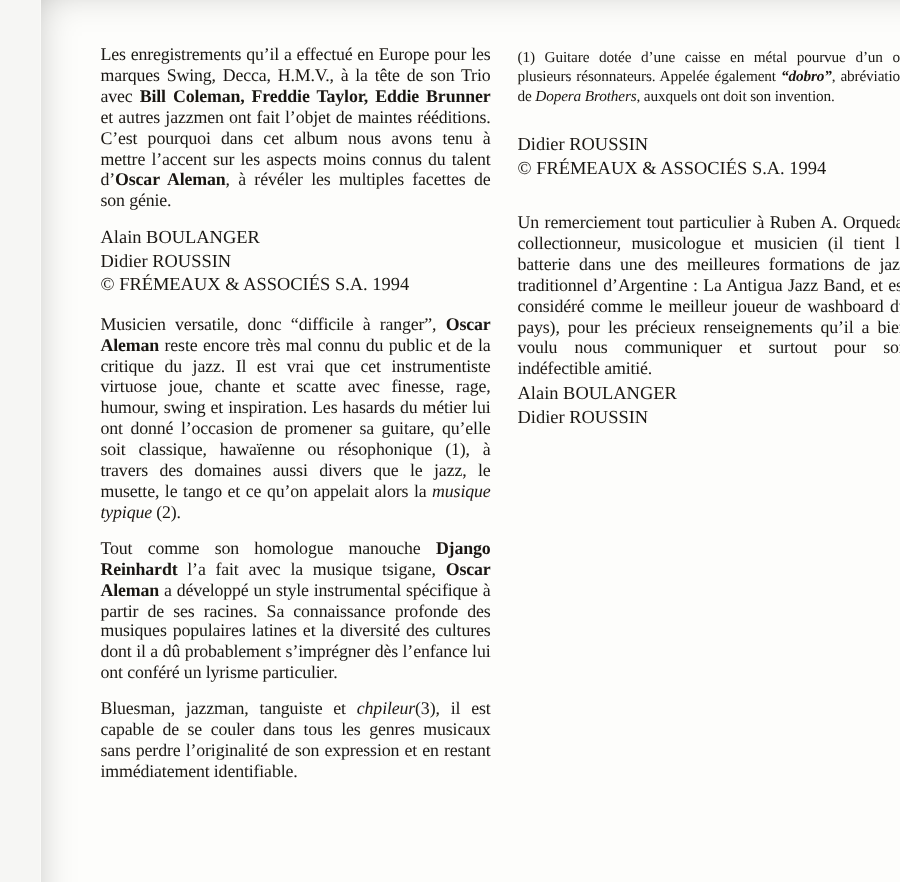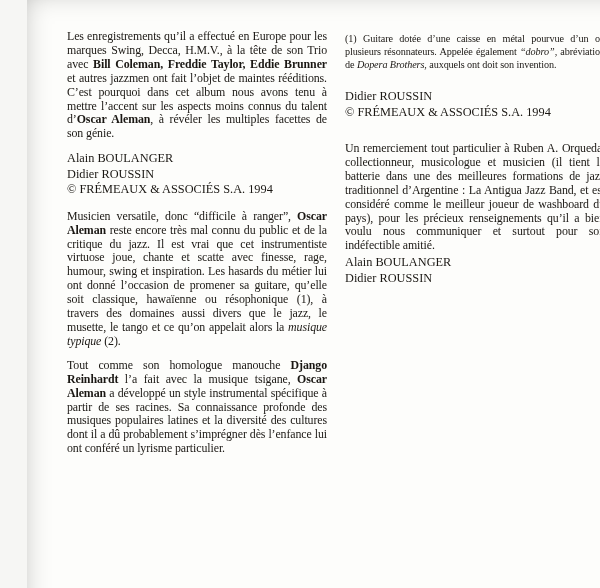"“dobro”" .bi { font-weight: normal -> bold }
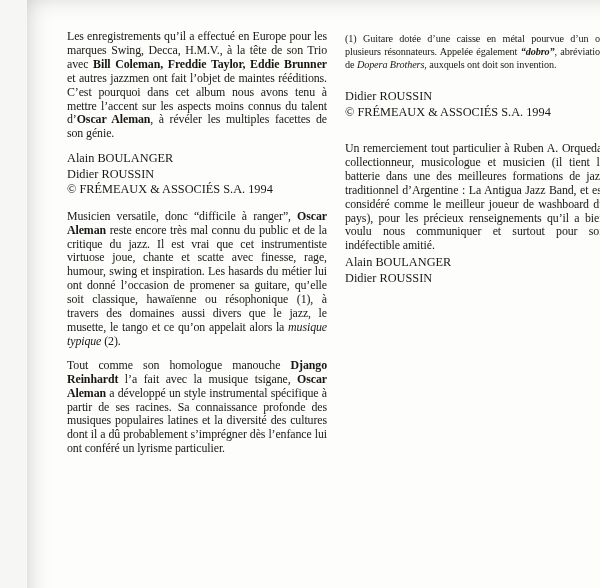"Bluesman, jazzman, tanguiste et" p.body { html: none -> <p><span>Bluesman, jazzman, tanguiste et </span><span>chpileur</span><span>(3), il est capable de se couler dans tous les genres musicaux sans perdre l’originalité de son expression et en restant immédiatement identifiable.</span></p> }
